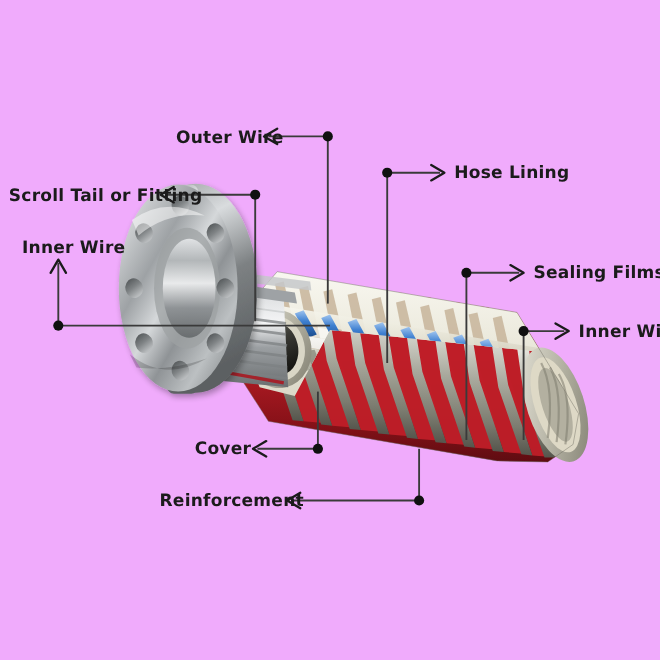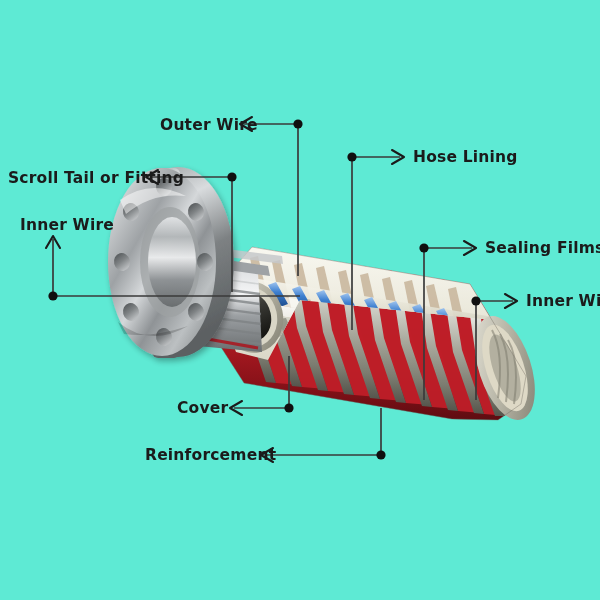"Outer Wire" #stage { background: #5eead4 -> #f0abfc }
